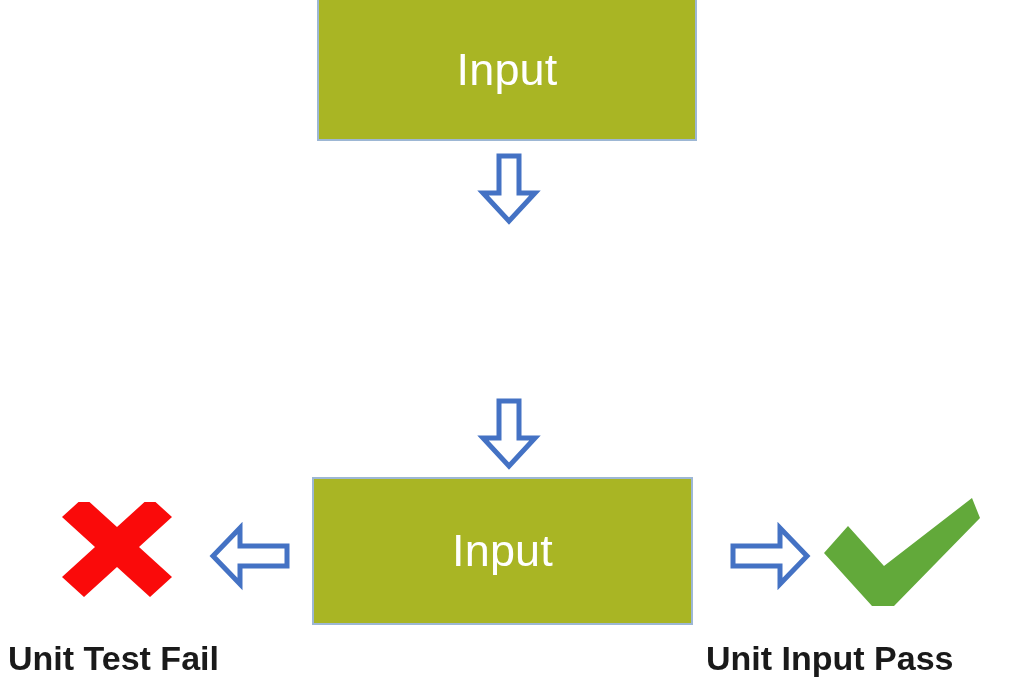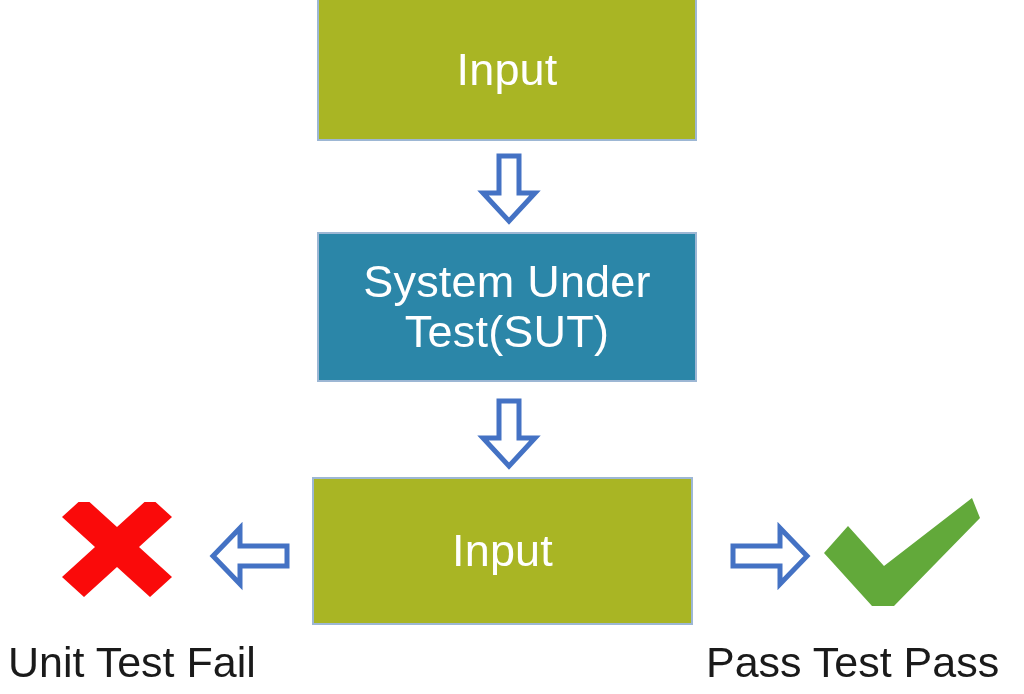"System Under" div.proc-box { html: <div> <span>System Under Test(SUT)</span> </div> -> none }
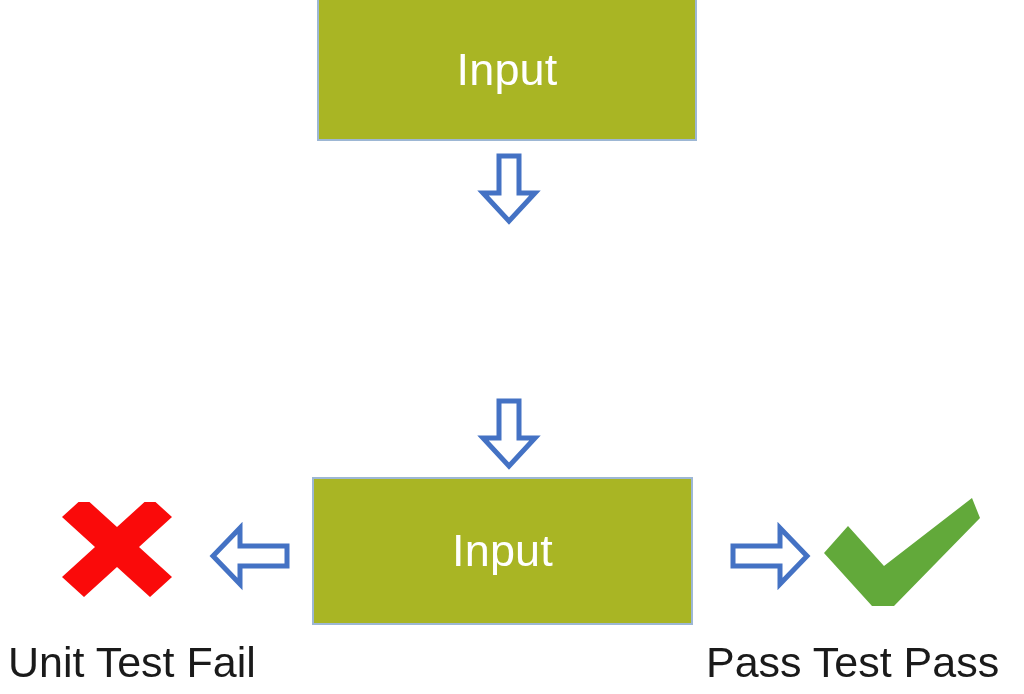"Unit Test Fail" .caption { font-size: 43px -> 34px; font-weight: 400 -> 700 }
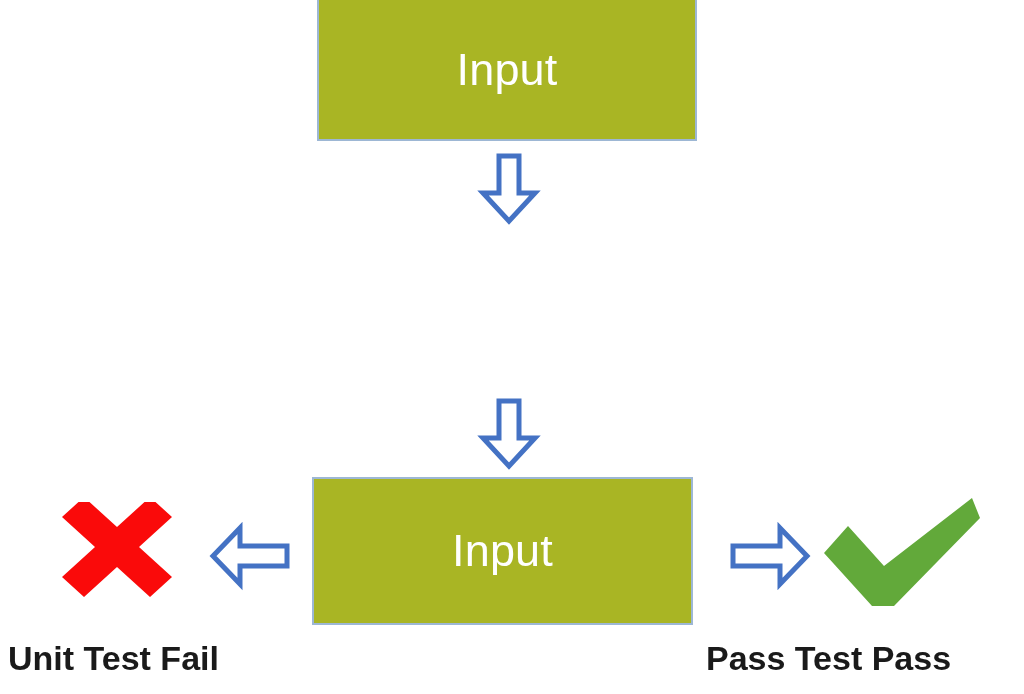"Pass Test Pass" div.caption { text: Pass Test -> Unit Input }
